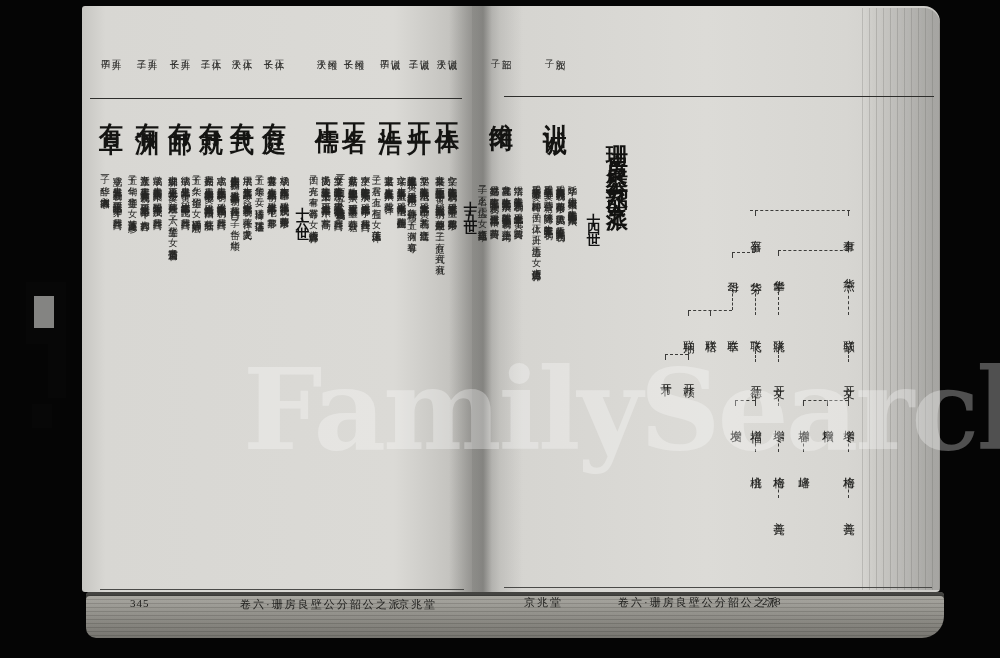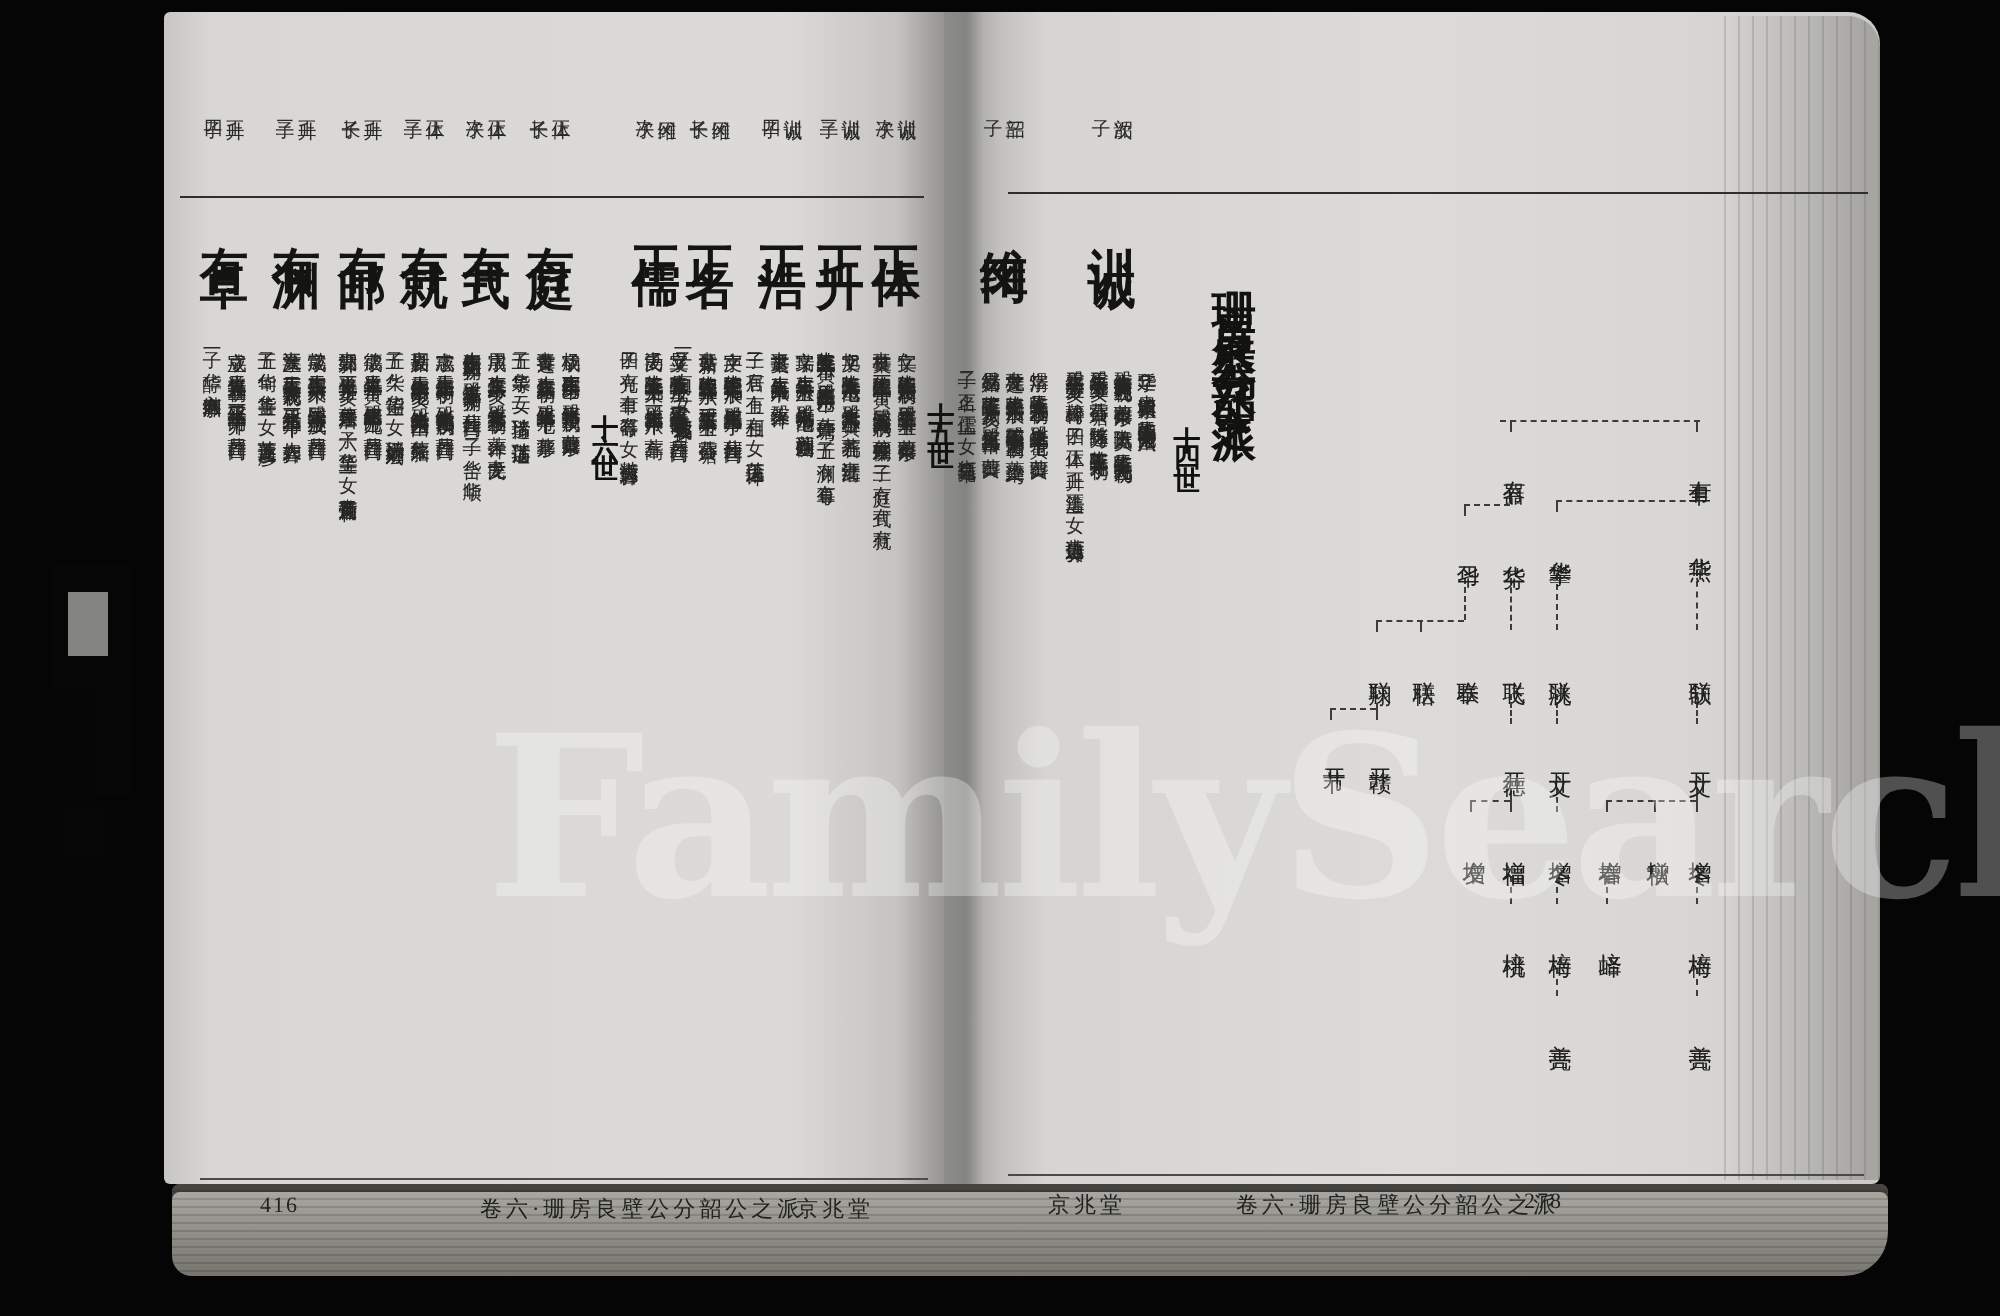"416" div.footer-item { text: 416 -> 345 }
